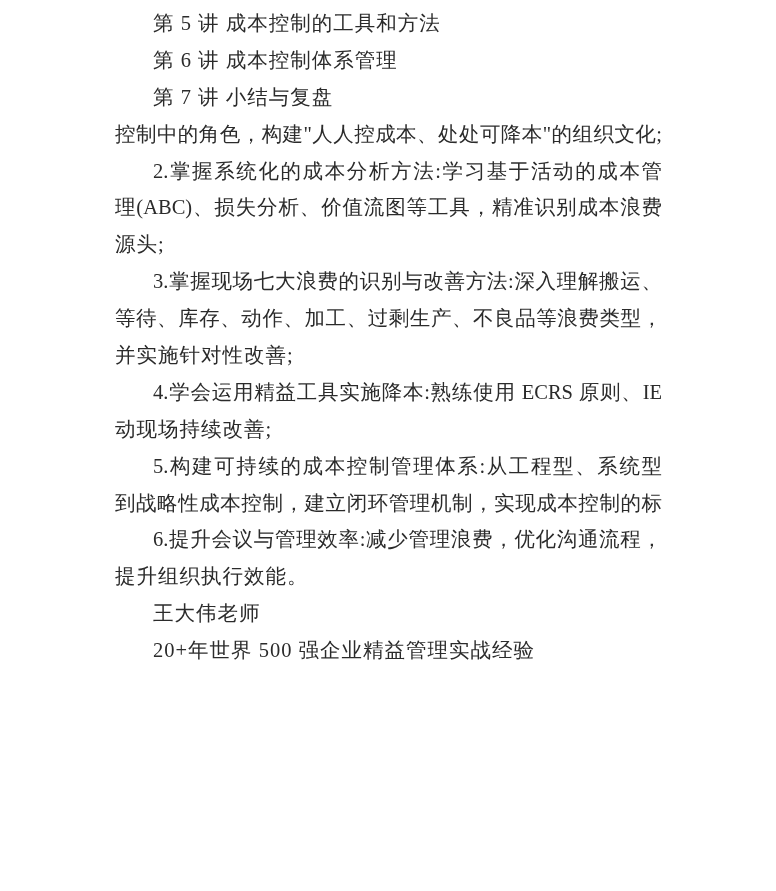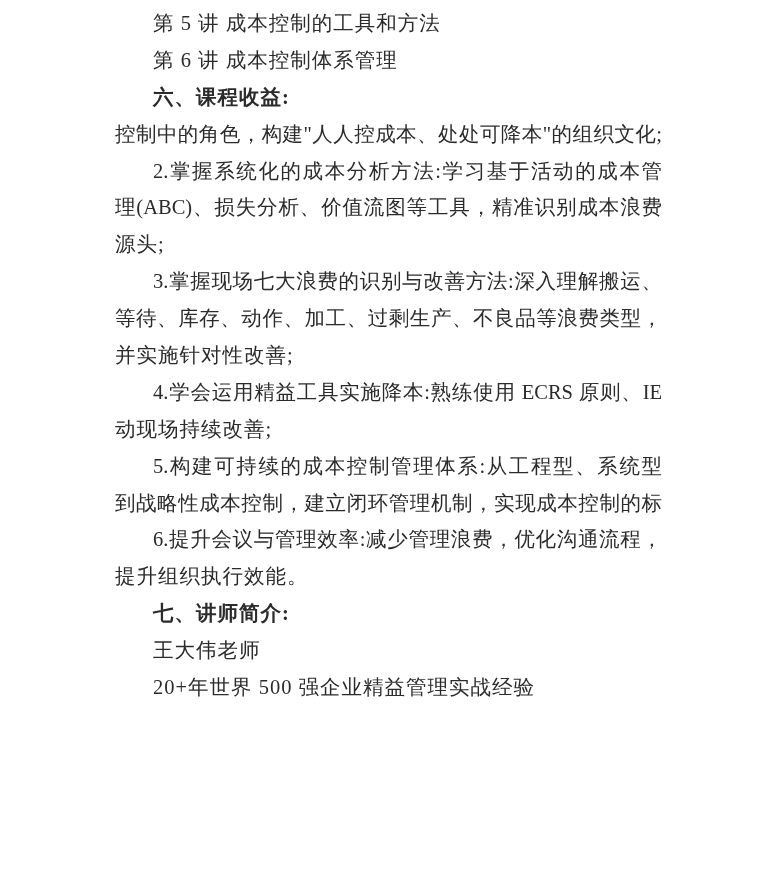"第 7 讲 小结与复盘" div.line { html: none -> <div>第 7 讲 小结与复盘</div> }
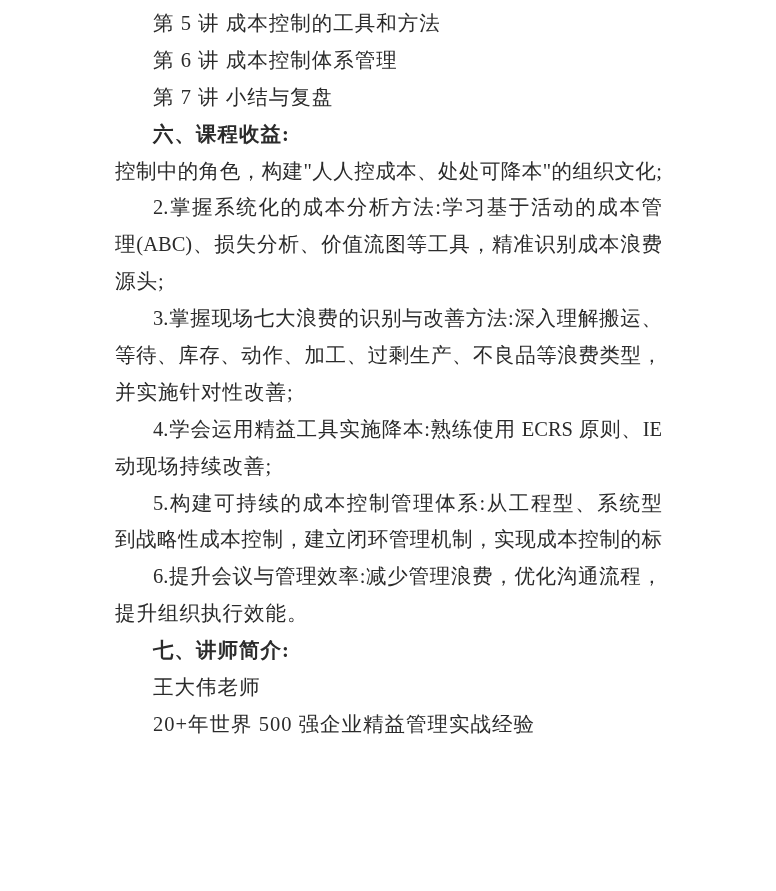"六、课程收益:" div.line { html: <div>六、课程收益:</div> -> none }
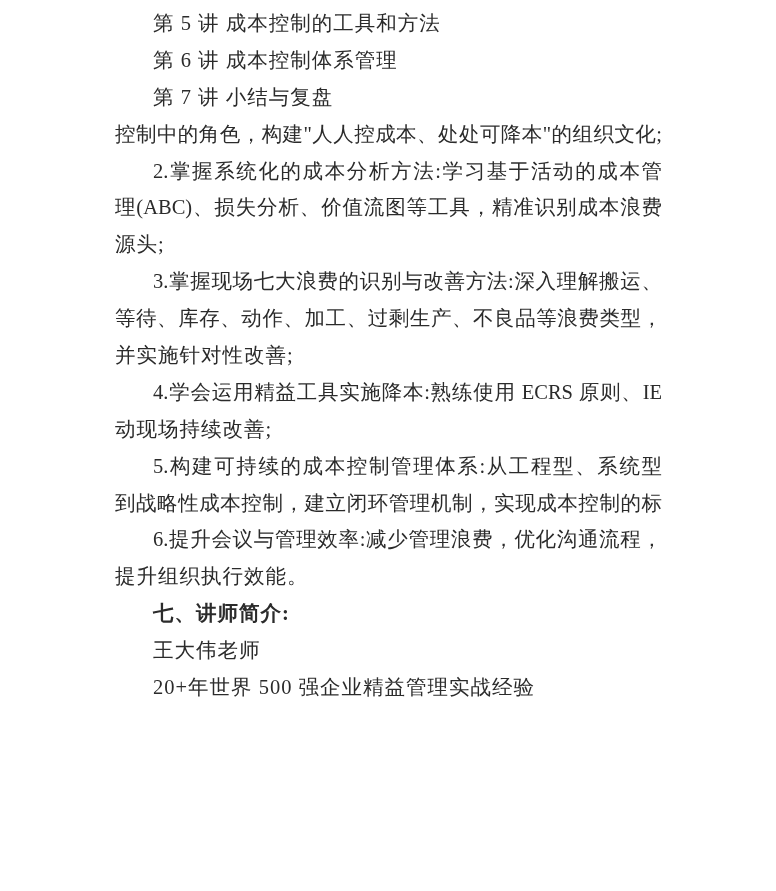"七、讲师简介:" div.line { html: <div>七、讲师简介:</div> -> none }
